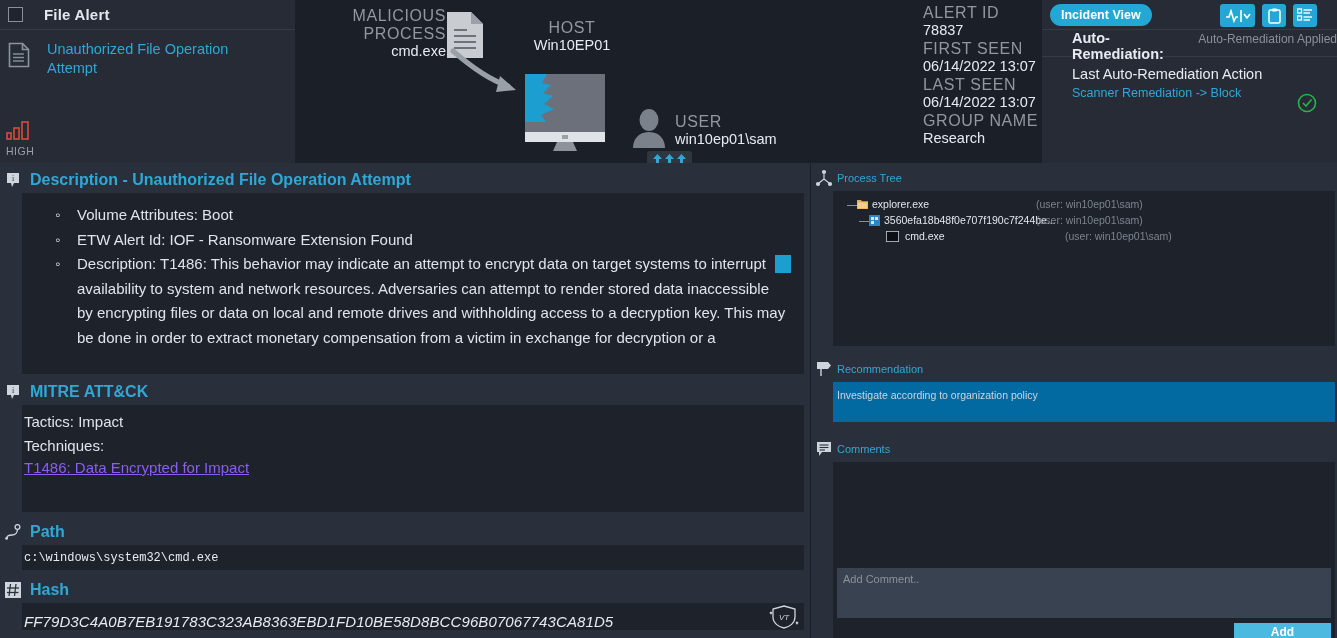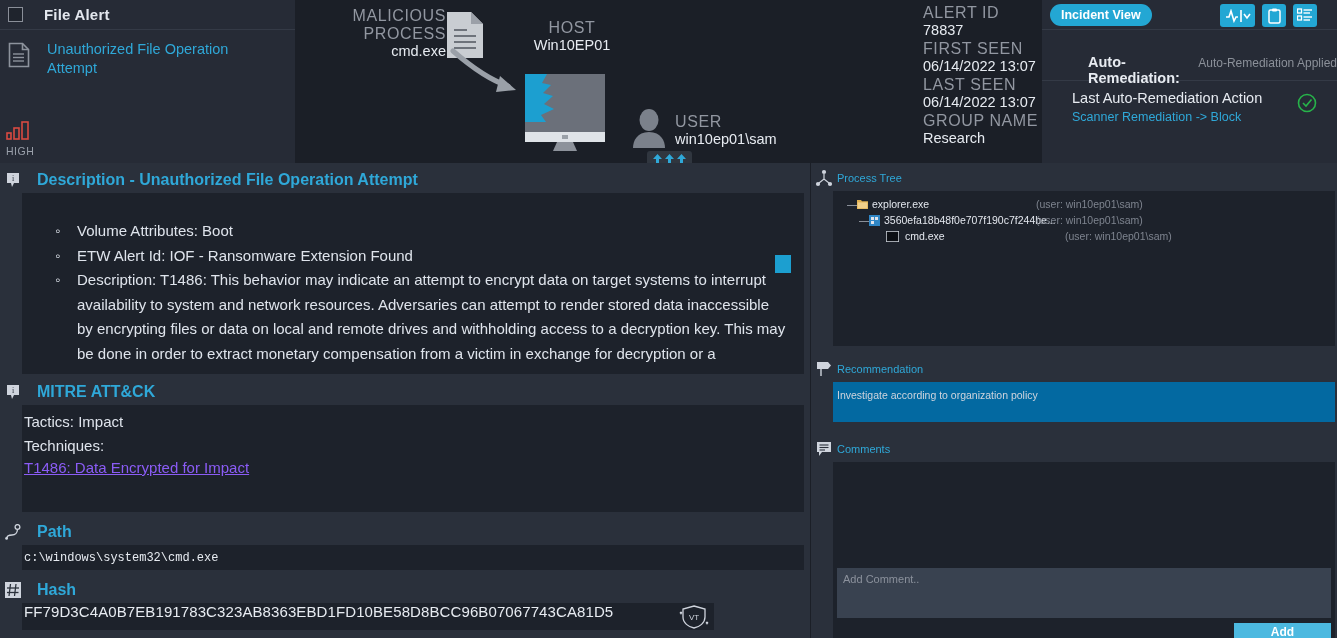"Auto-Remediation:" #auto-remed-row { margin-top: 24px -> none; padding-left: 46px -> 30px }
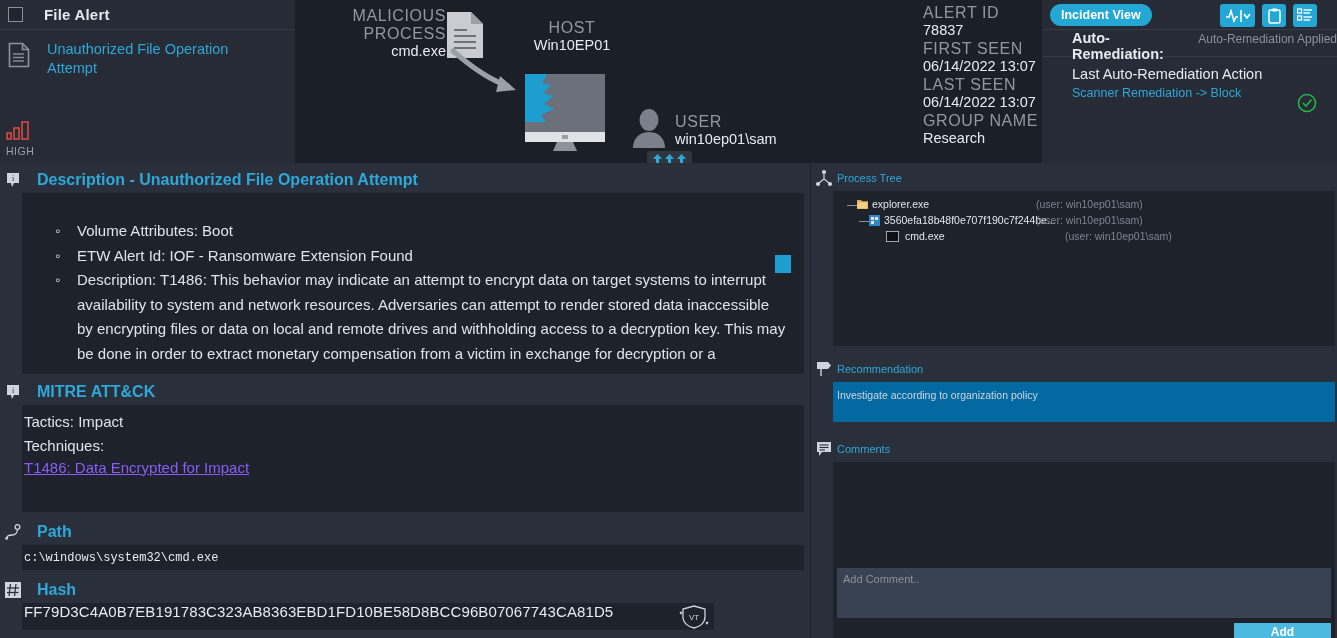"Description - Unauthorized File" .sec-title { margin-left: 15px -> 8px }
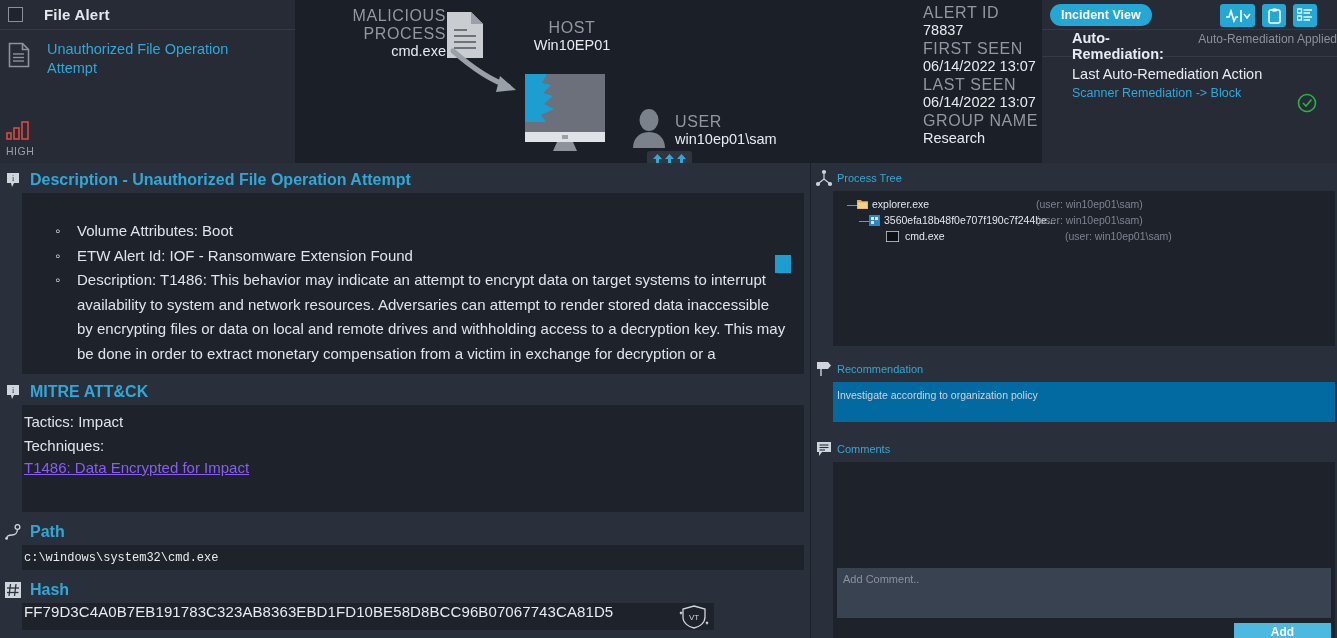"Volume Attributes: Boot" #desc-list { padding: 26px 0 0 55px -> 10px 0 0 55px }
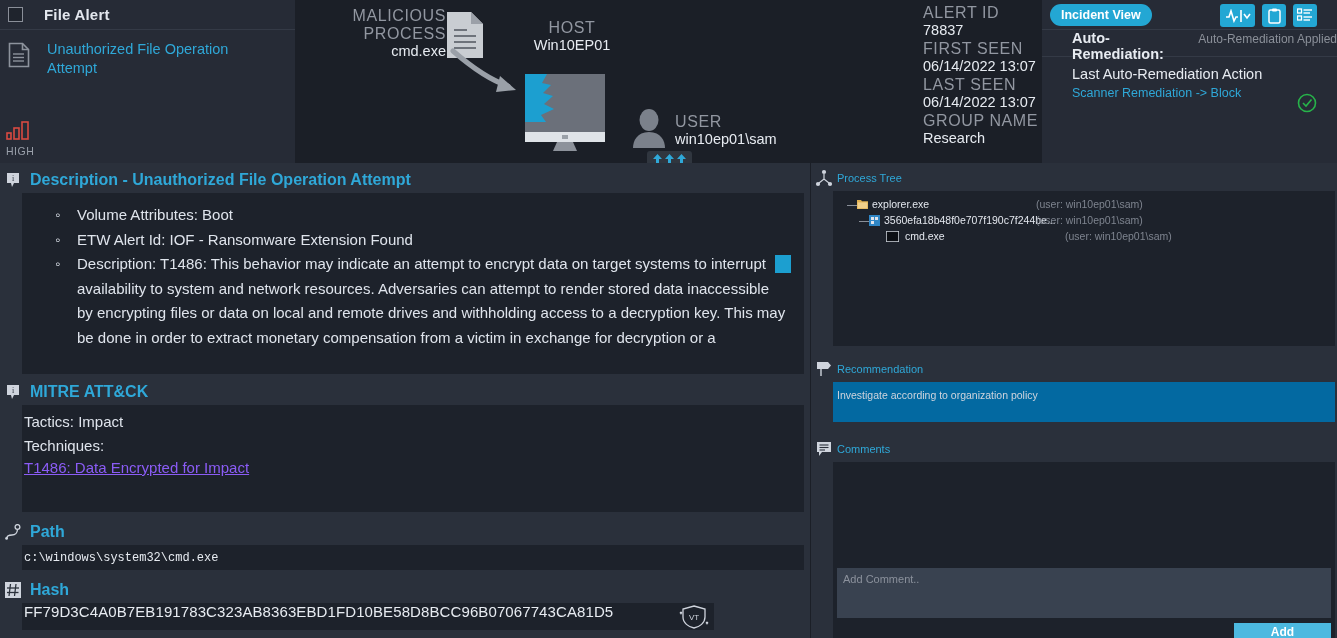"FF79D3C4A0B7EB191783C323AB8363EBD1FD10BE" #hash-box { align-items: flex-start -> flex-end; font-style: none -> italic; width: 692px -> 782px }
